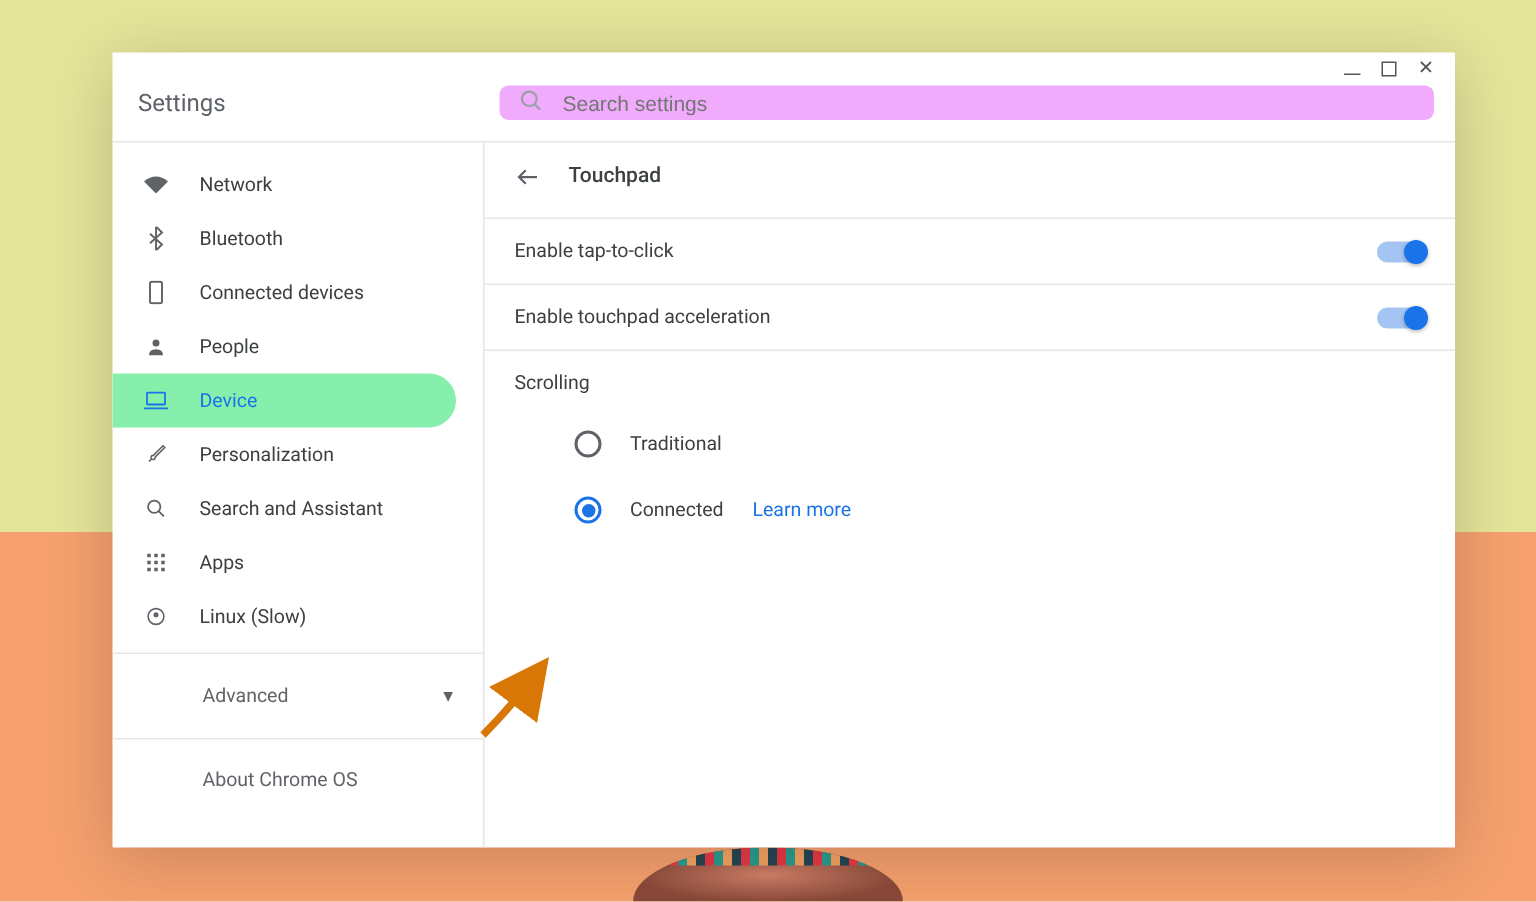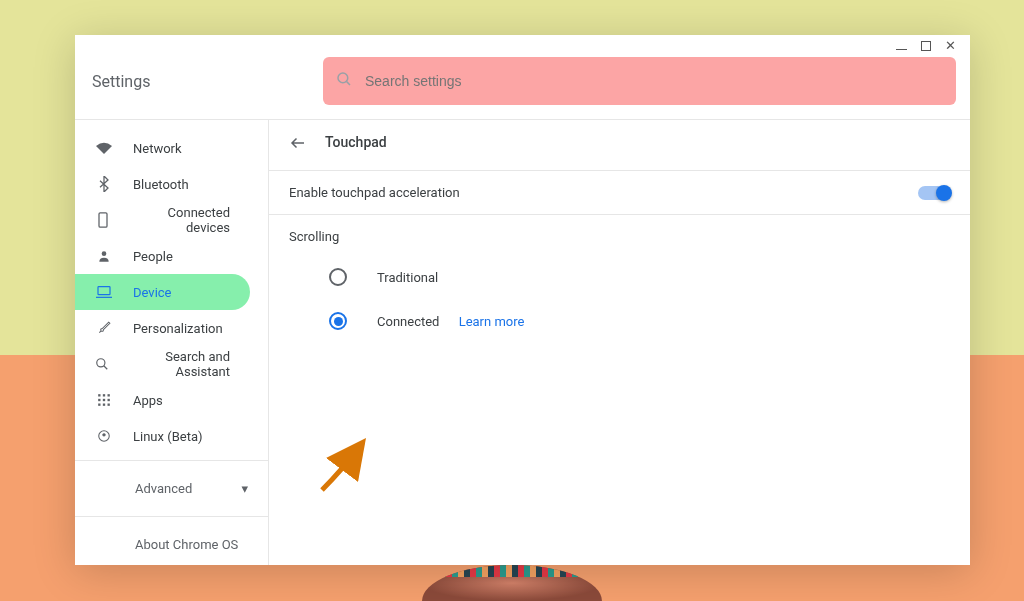"Settings" .header { gap: 8px -> 18px }
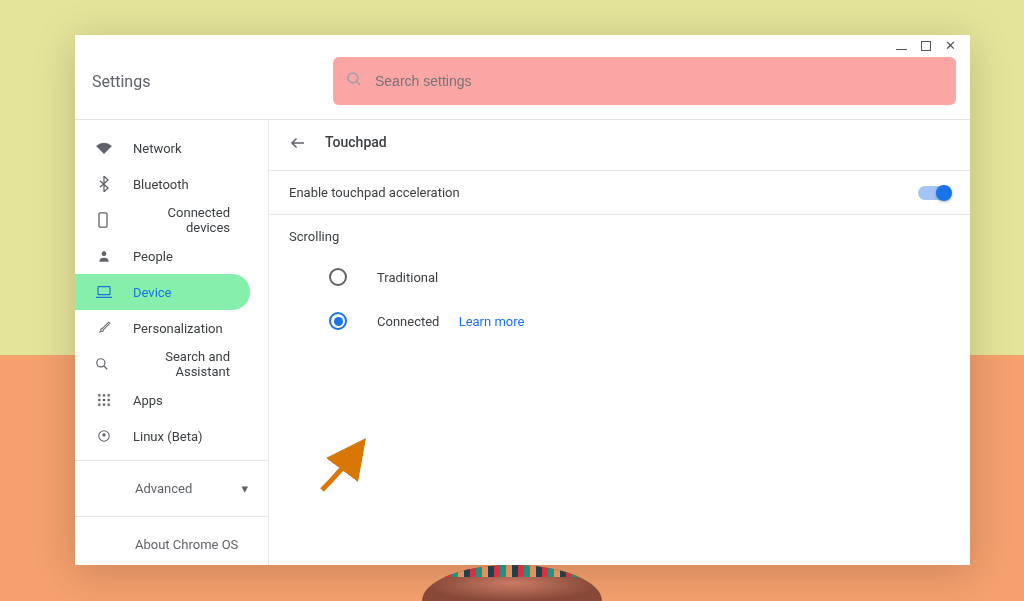"Search settings" .search-wrap { background: #fca5a5 -> #f0abfc; height: 48px -> 23px }
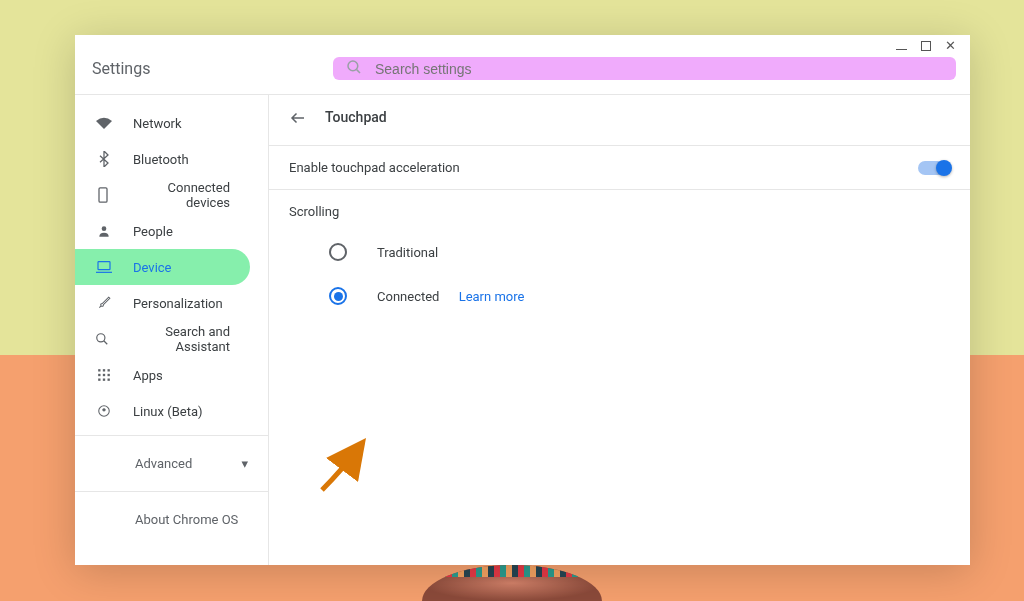"Network" .sidebar { text-align: right -> none; width: 194px -> 248px }
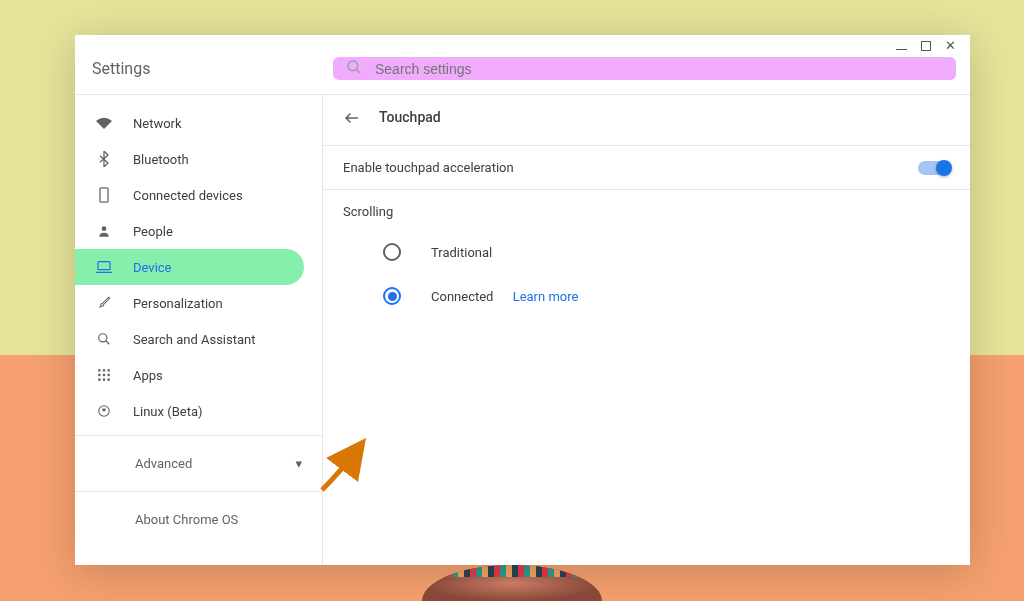"Enable tap-to-click" div.setting-row { html: none -> <div> <span>Enable tap-to-click</span> <div></div> </div> }
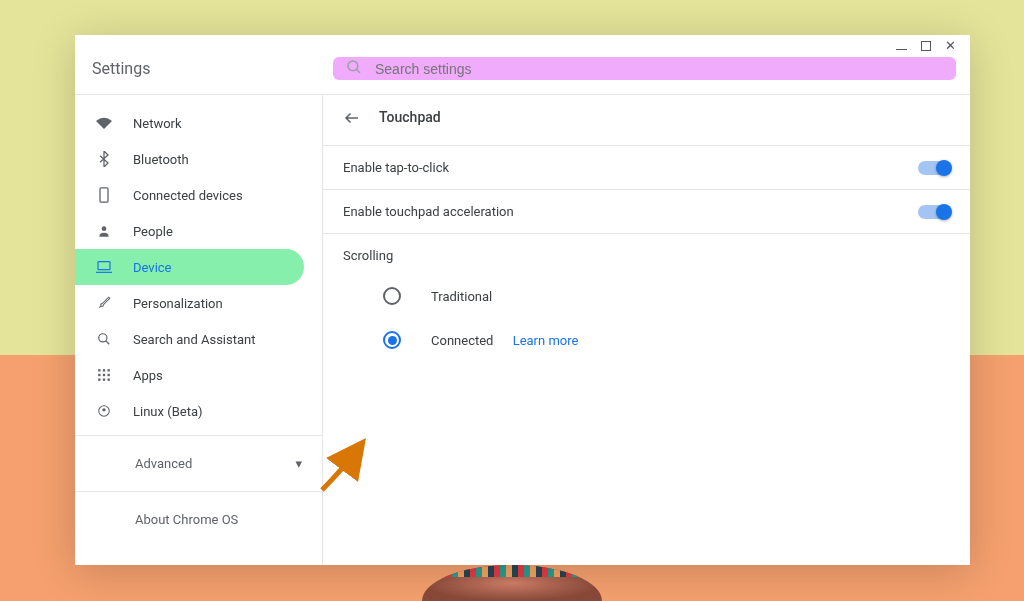"Traditional" .radio-row { gap: 30px -> 19px }
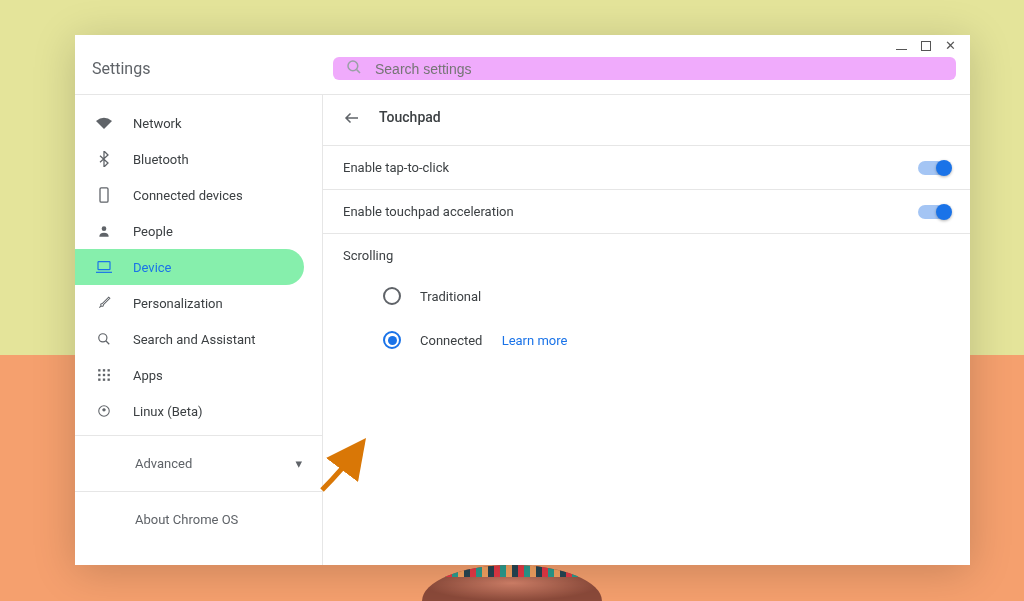"Linux (Beta)" span { text: Beta -> Slow }
